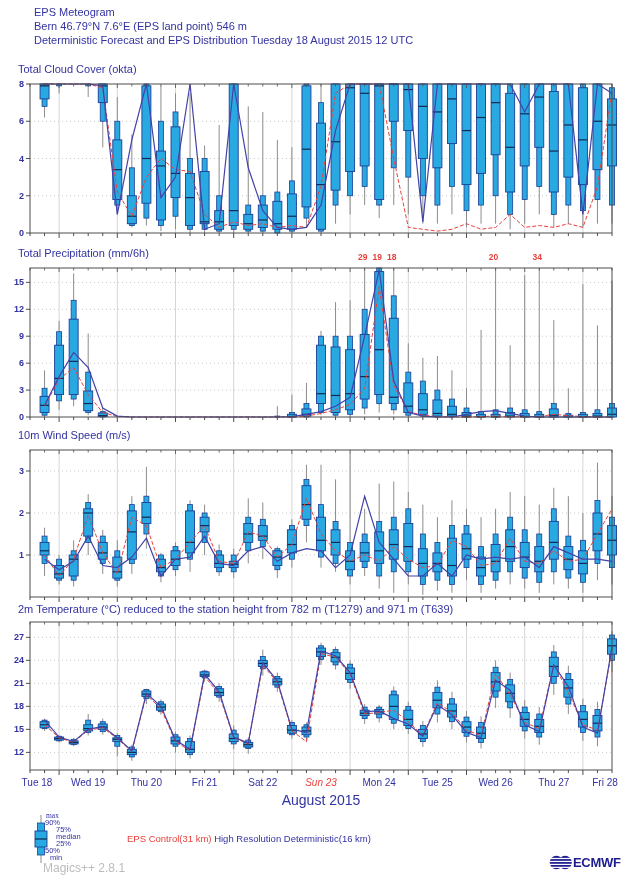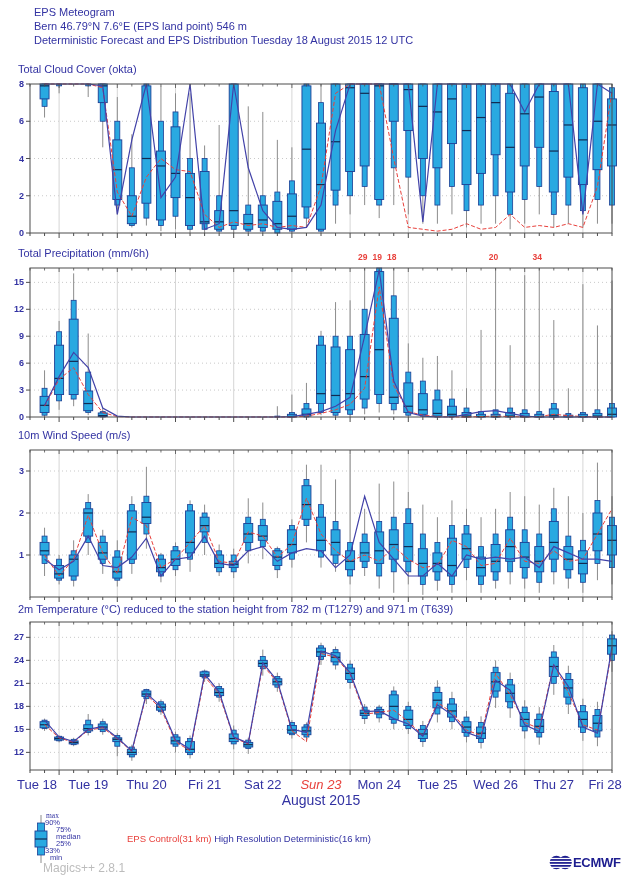"Tue 18" .daylbl { font-size: 13px -> 10px }
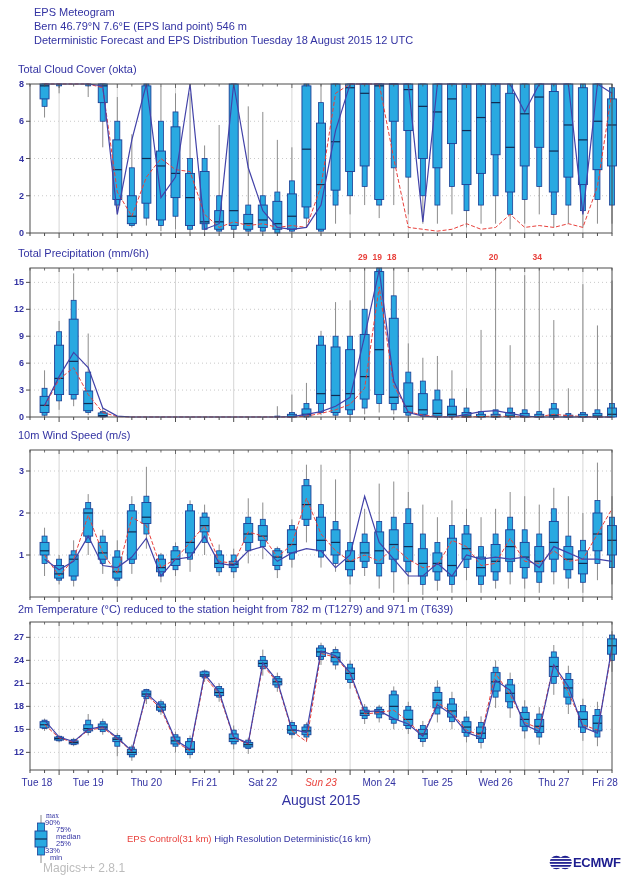"Tue 19" span.abs { text: Tue -> Wed }
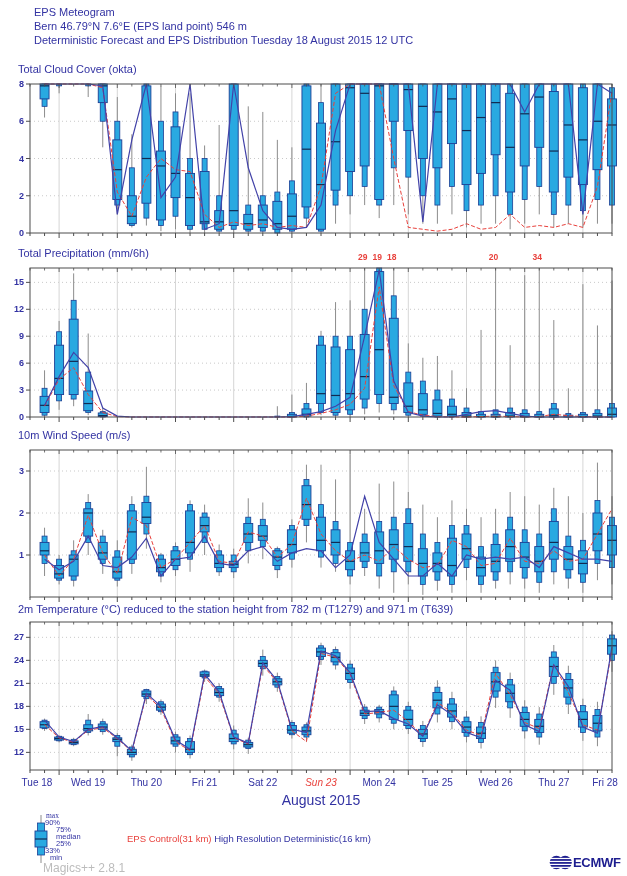"33%" span.abs { text: 33% -> 50% }
